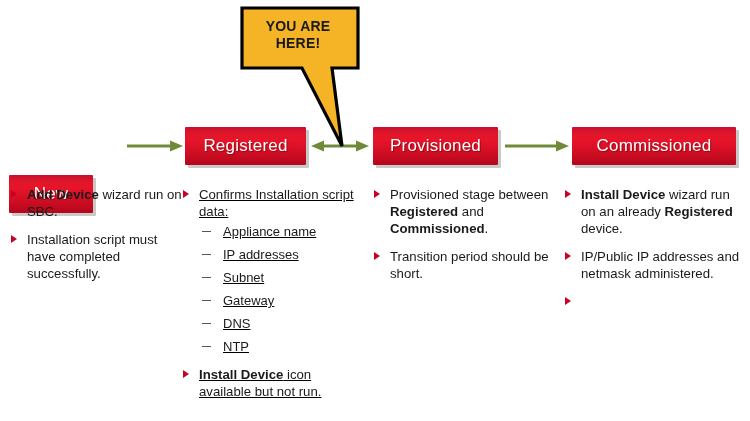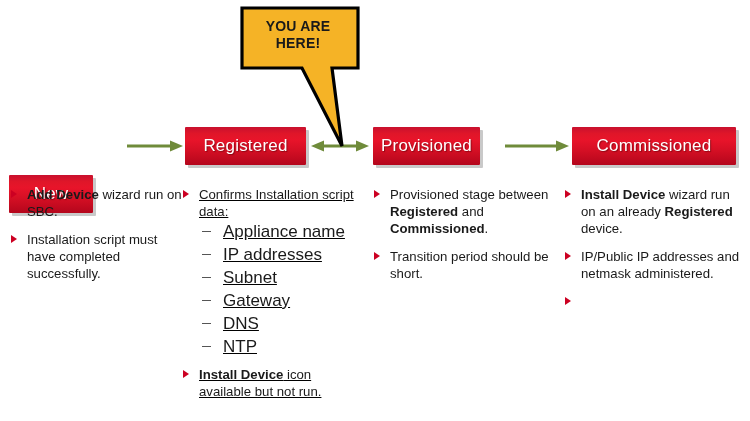"Provisioned" div.stage-box { width: 107px -> 125px }
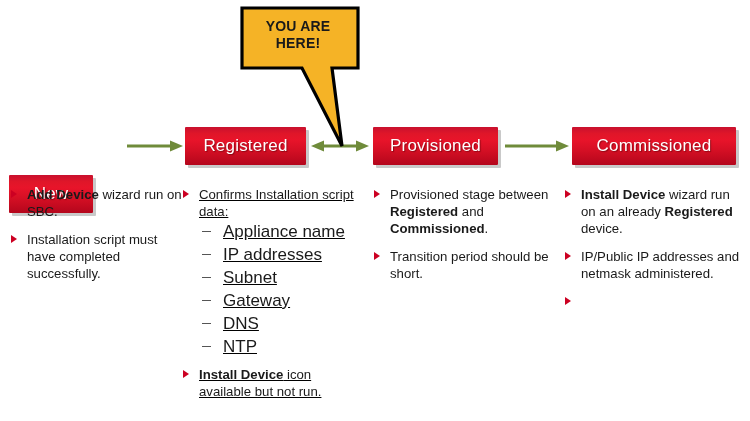"Appliance name" .subitem { font-size: 17px -> 13px }
